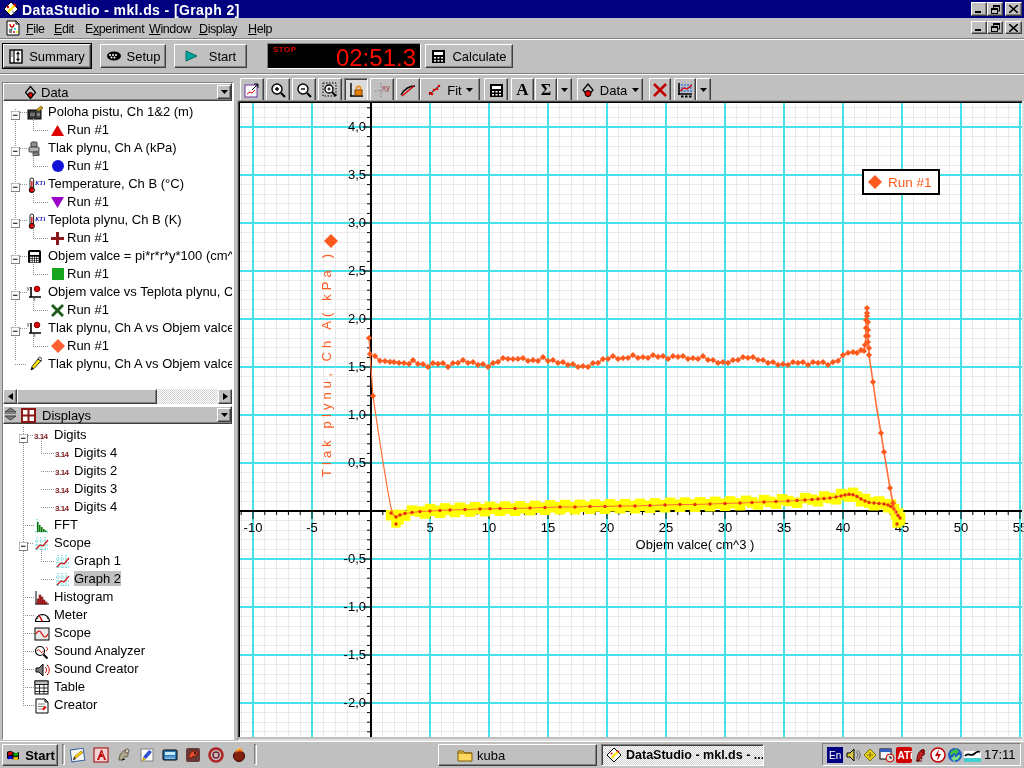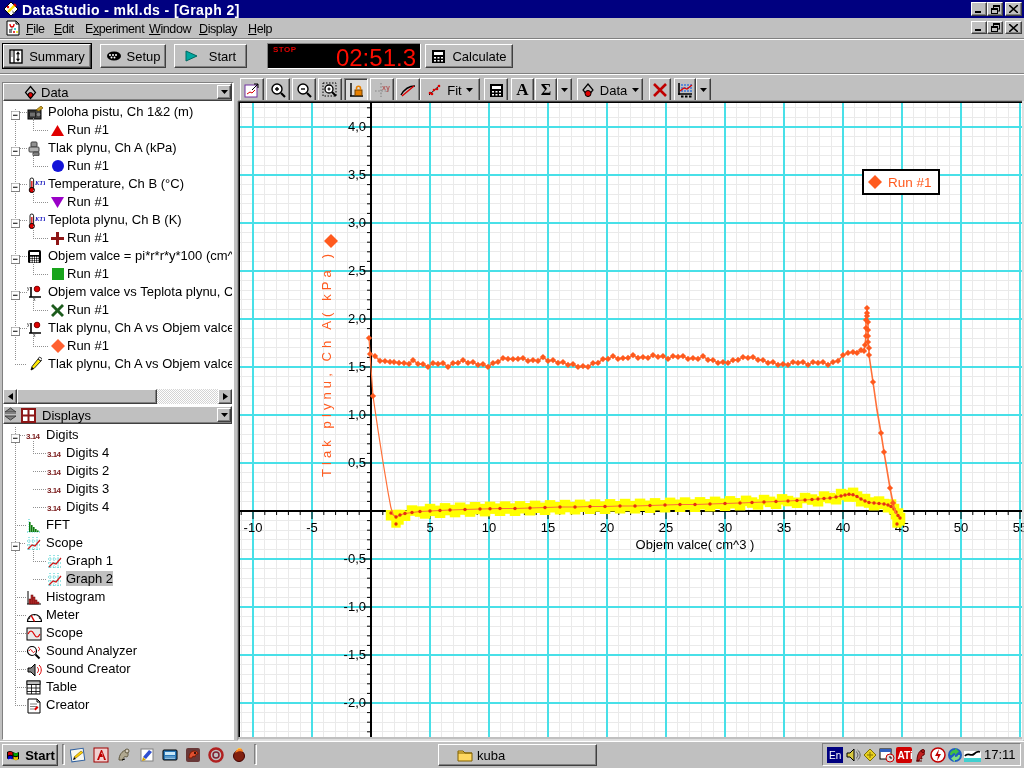"3.14" div.ab { left: 3px -> 11px }
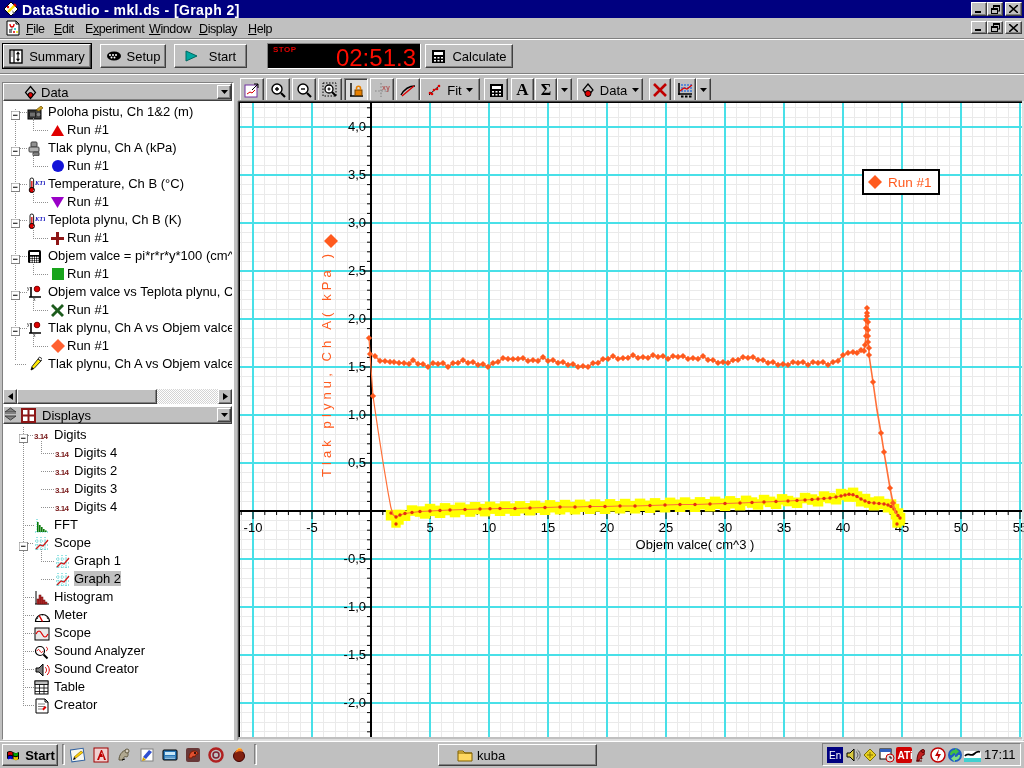"DataStudio - mkl.ds - ..." div.ab { html: none -> <div><span> <svg> <path></path> <circle></circle> <circle></circle> <path></path> <path></path> </svg> </span>DataStudio - mkl.ds - ...</div> }
